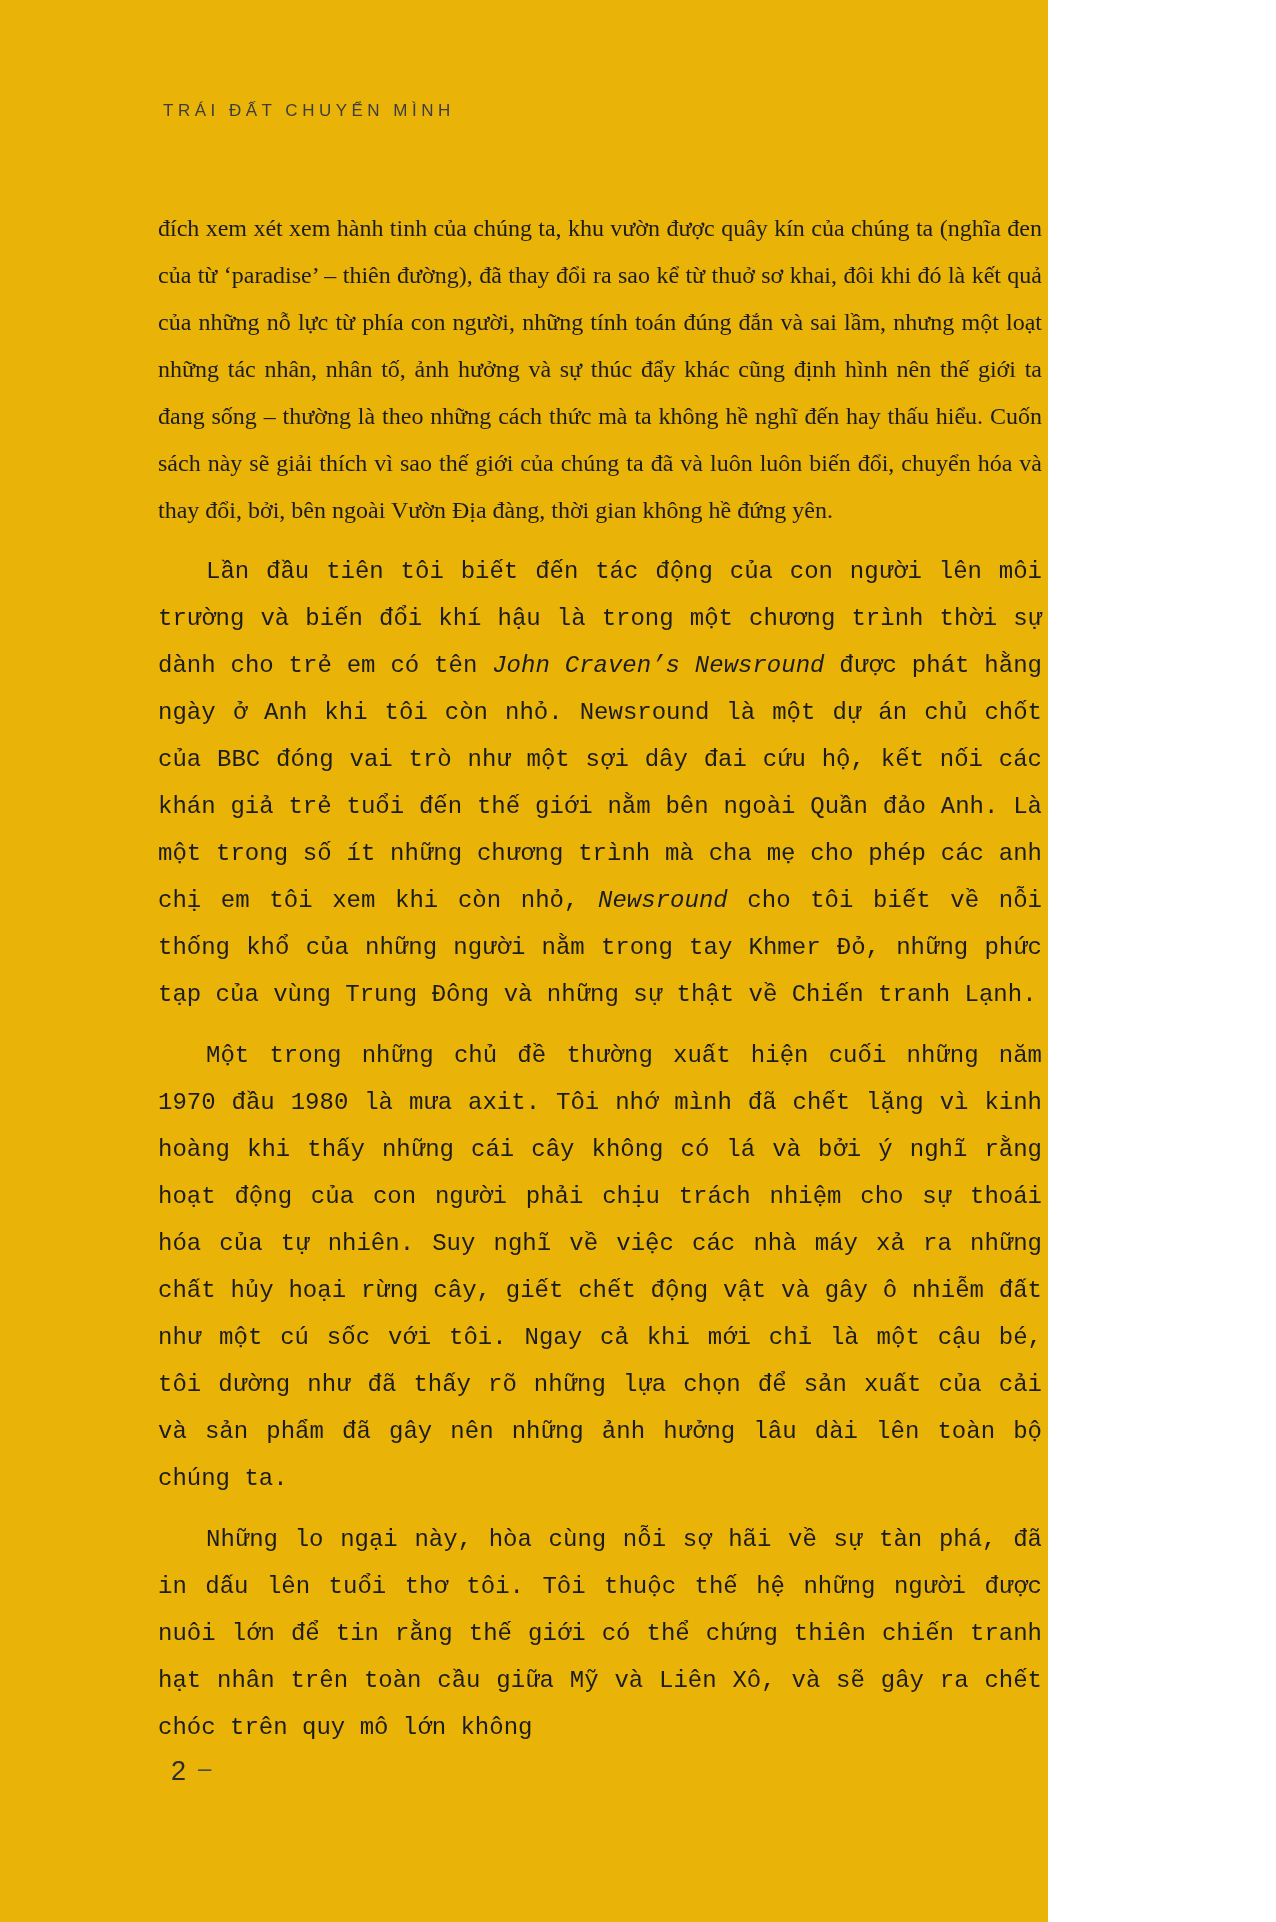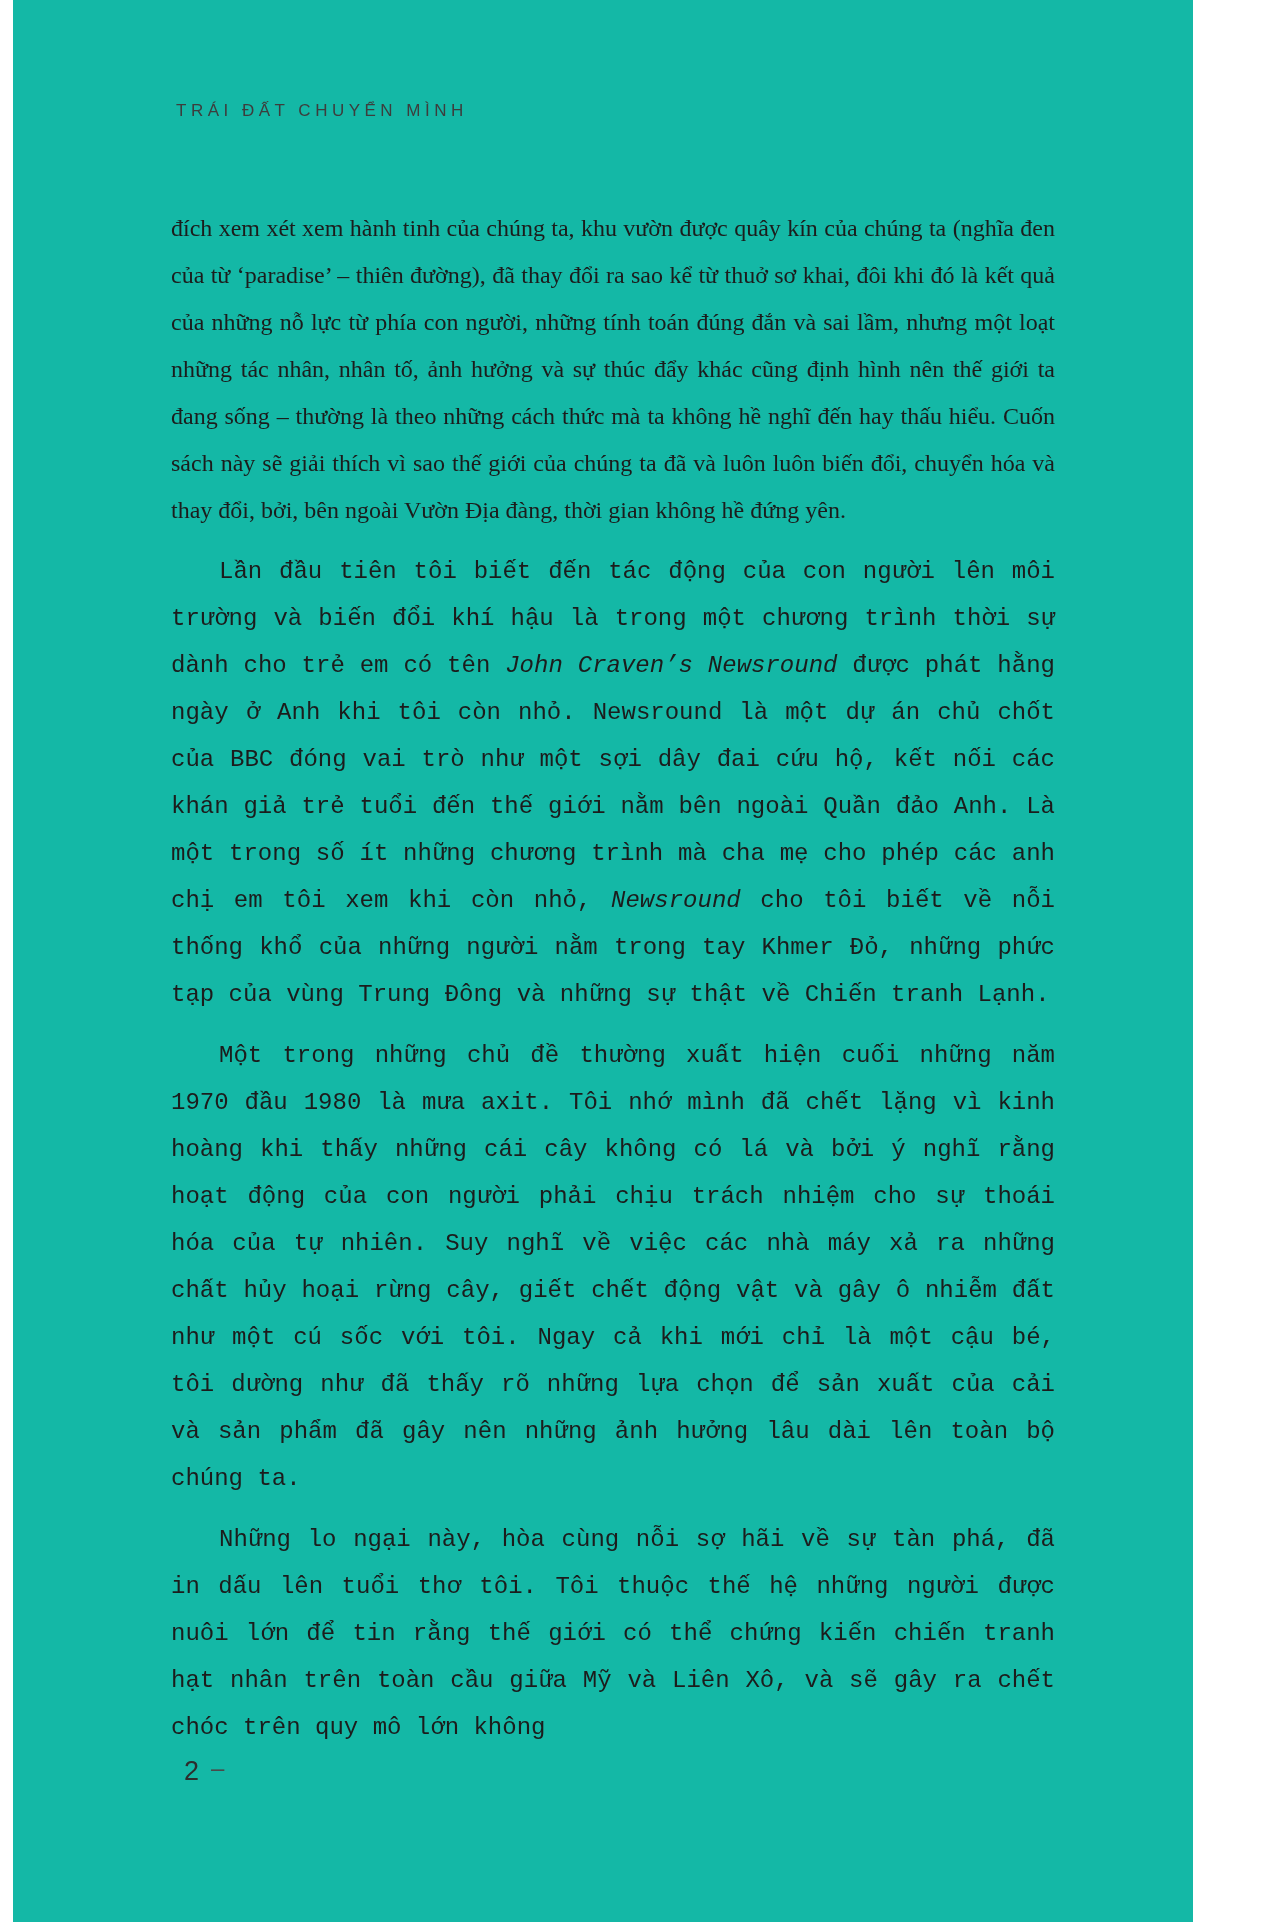"TRÁI ĐẤT CHUYỂN MÌNH" .page { background: #14b8a6 -> #eab308; margin-left: 13px -> none; width: 1180px -> 1048px }
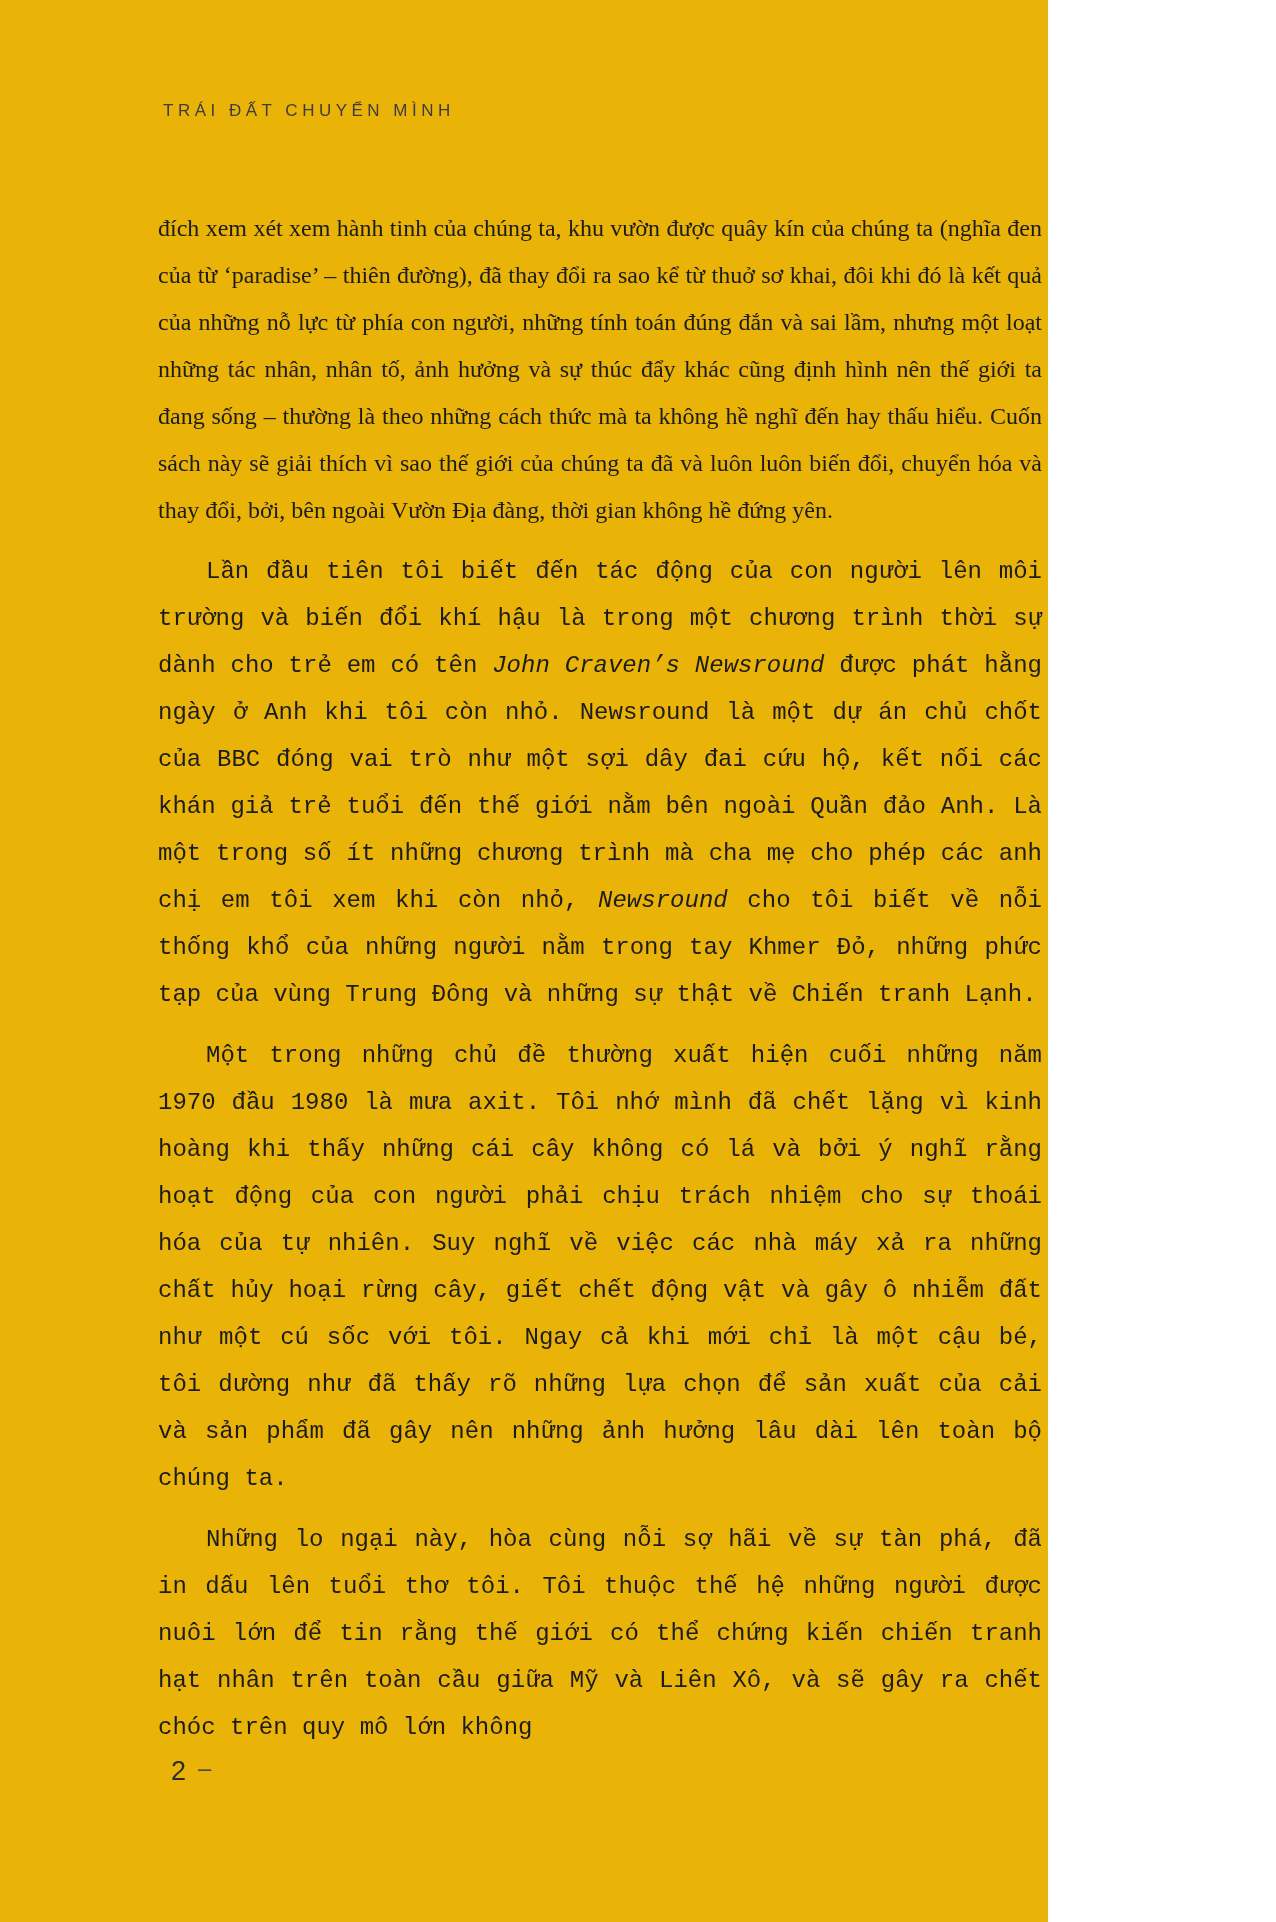"Những lo ngại này, hòa" span { text: kiến -> thiên }
